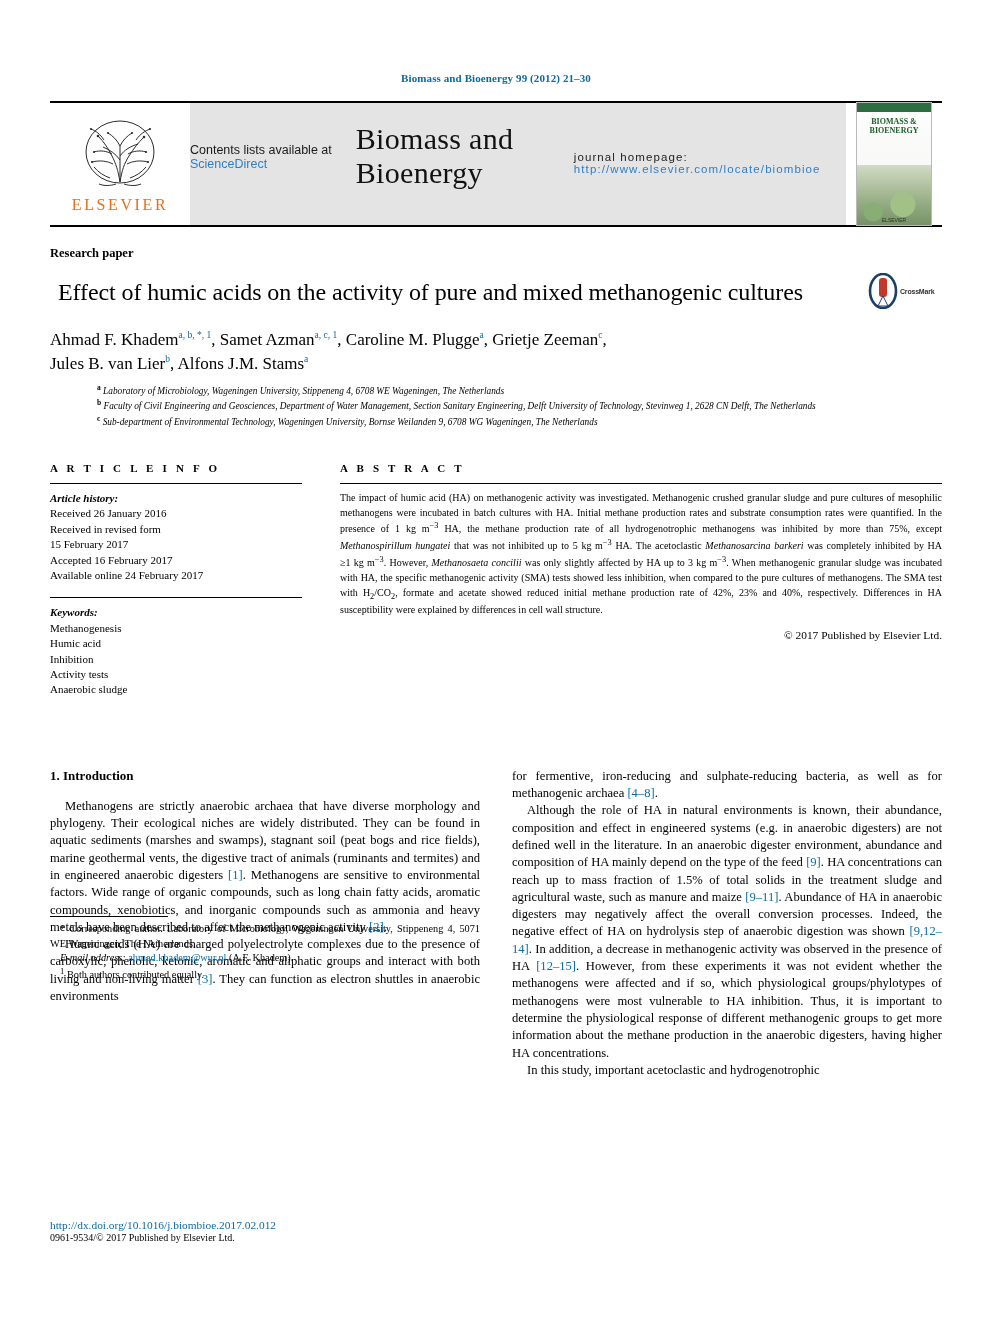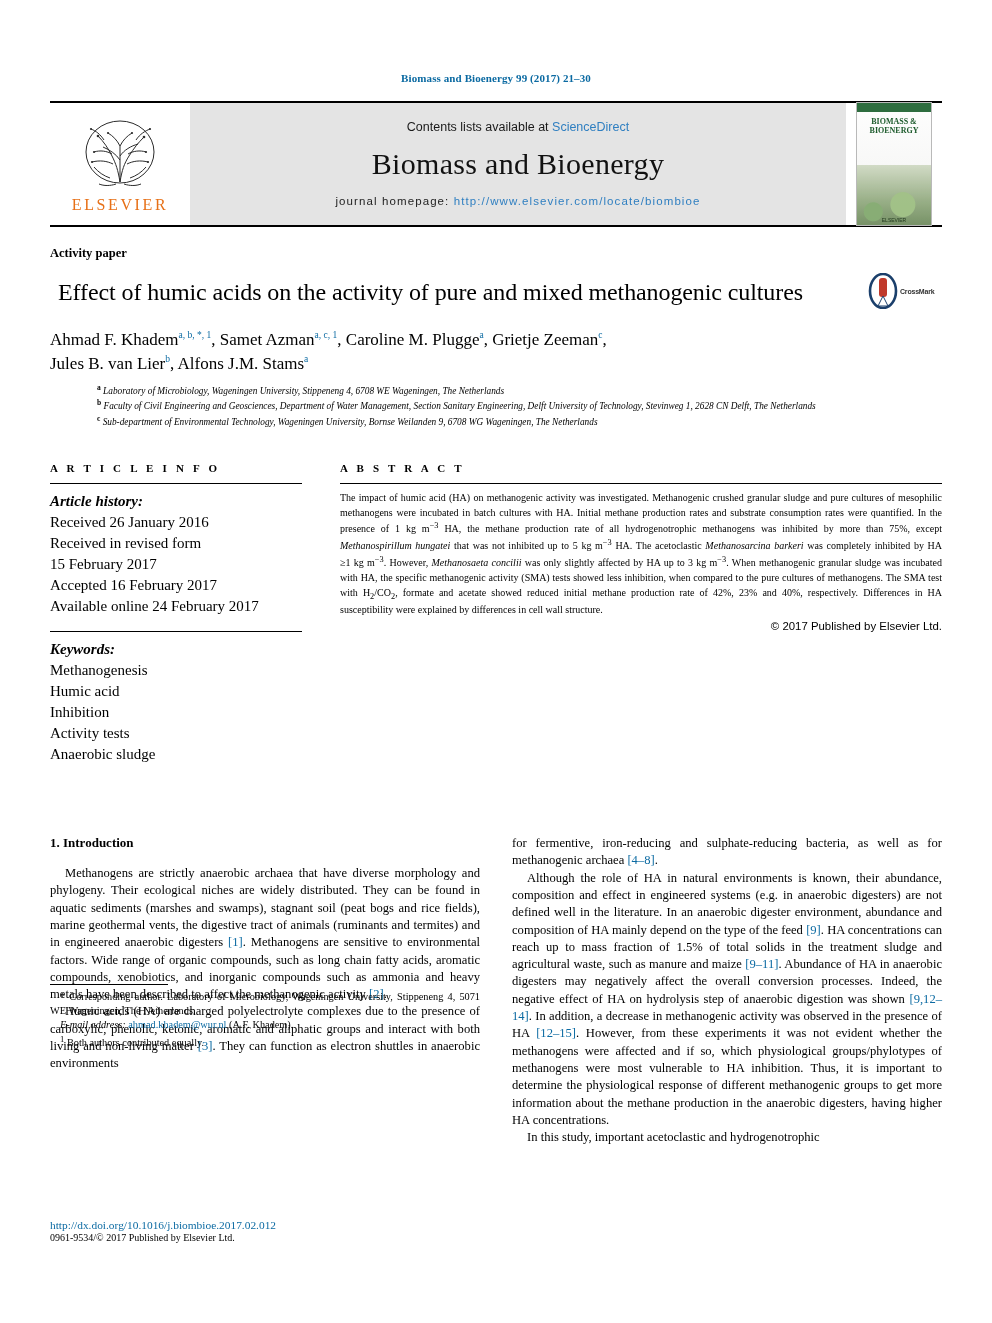"Biomass and Bioenergy 99 (2017)" div.running-head { text: 2017 -> 2012 }
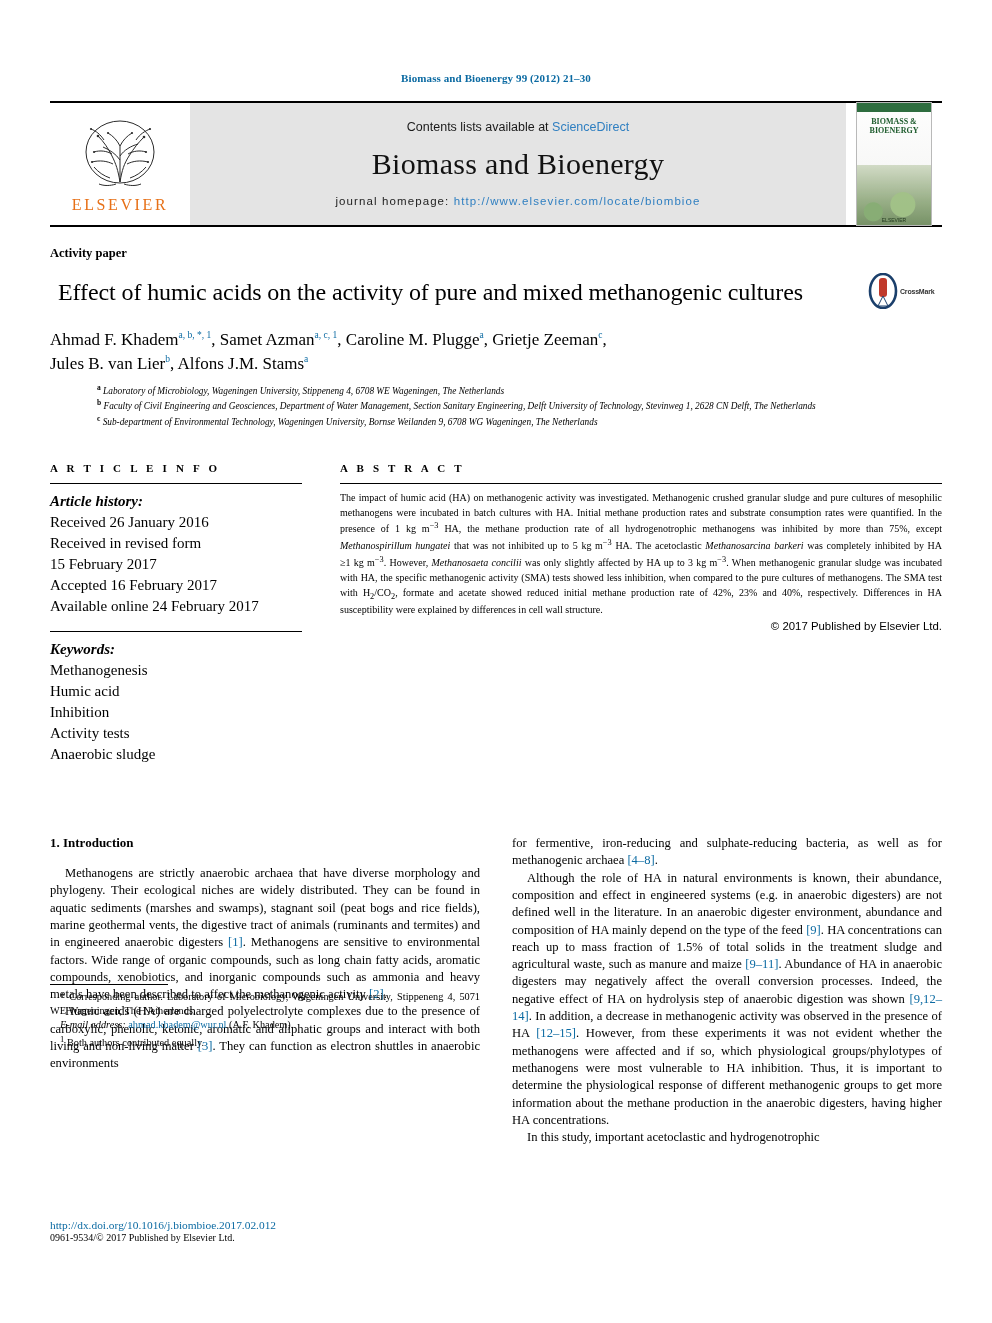"Contents lists available at" .masthead-center { flex-direction: column -> row }
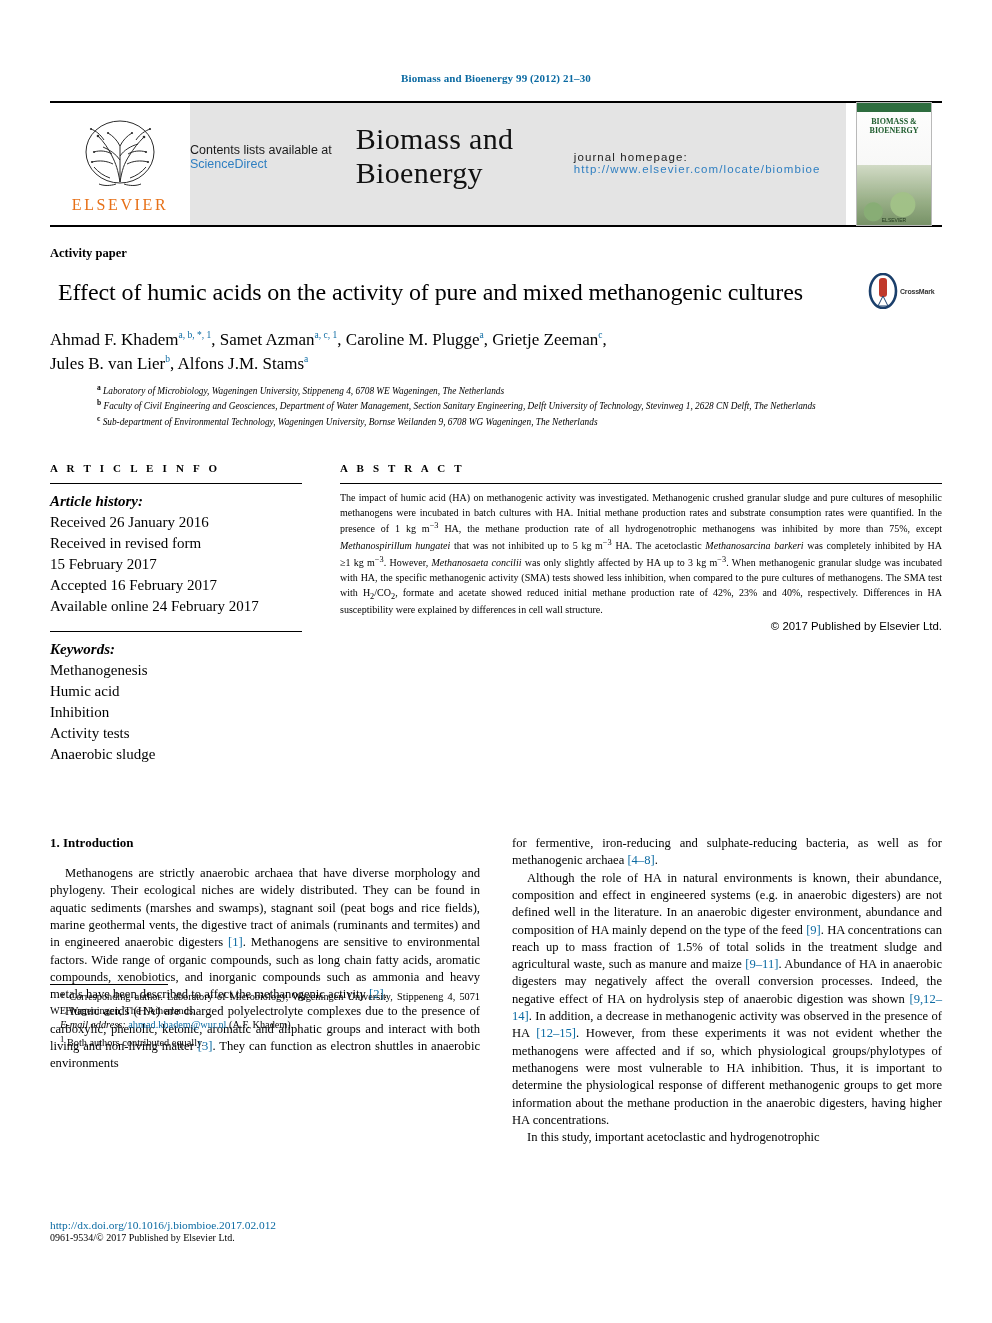"Activity paper" div.section-kind { text: Activity -> Research }
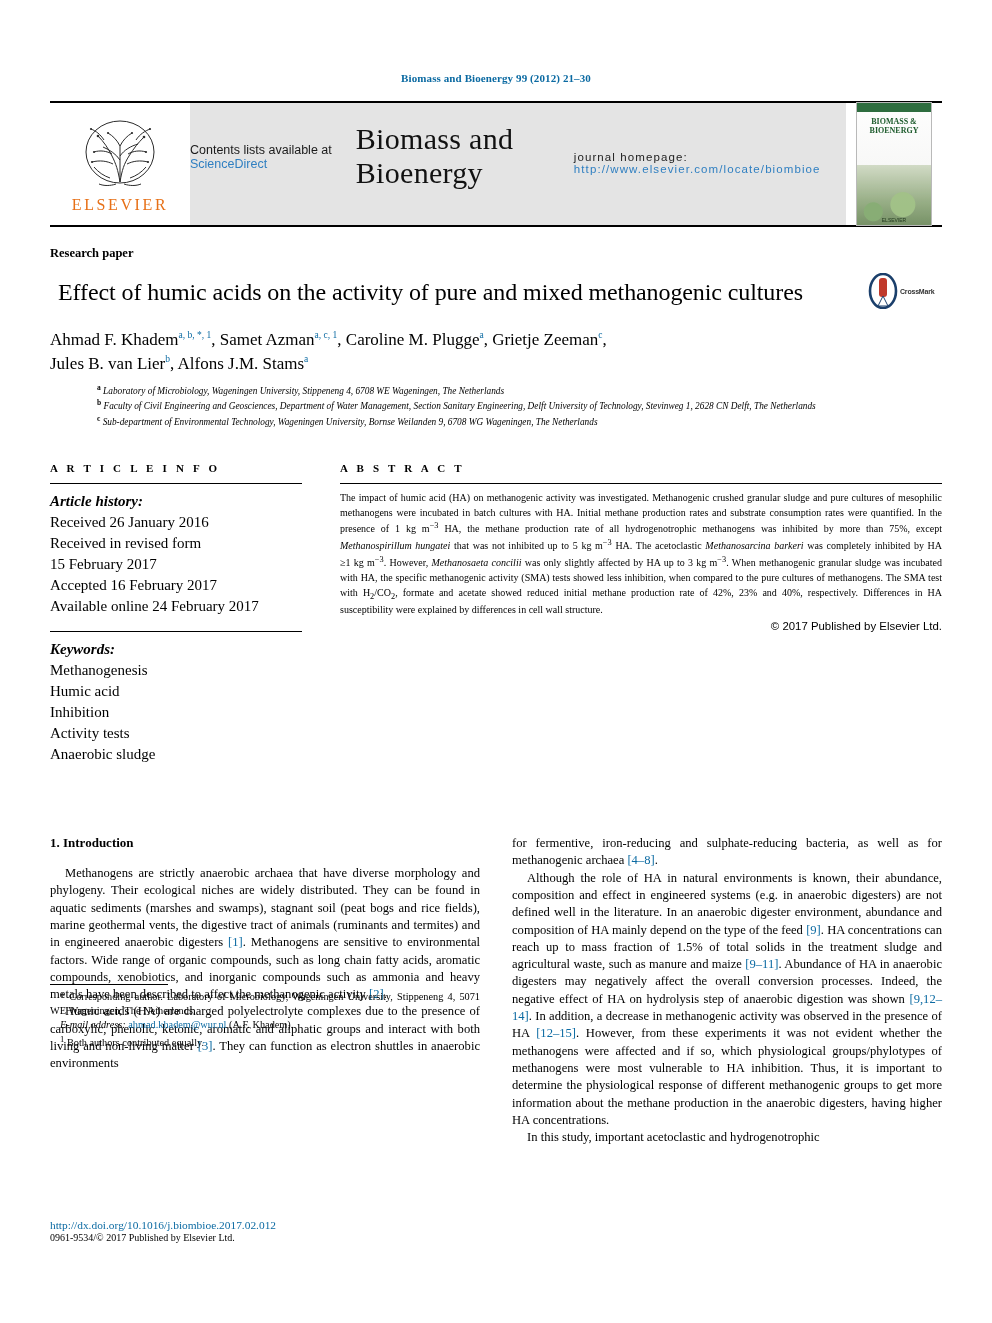"Article history:" .info-block { font-size: 15px -> 11px }
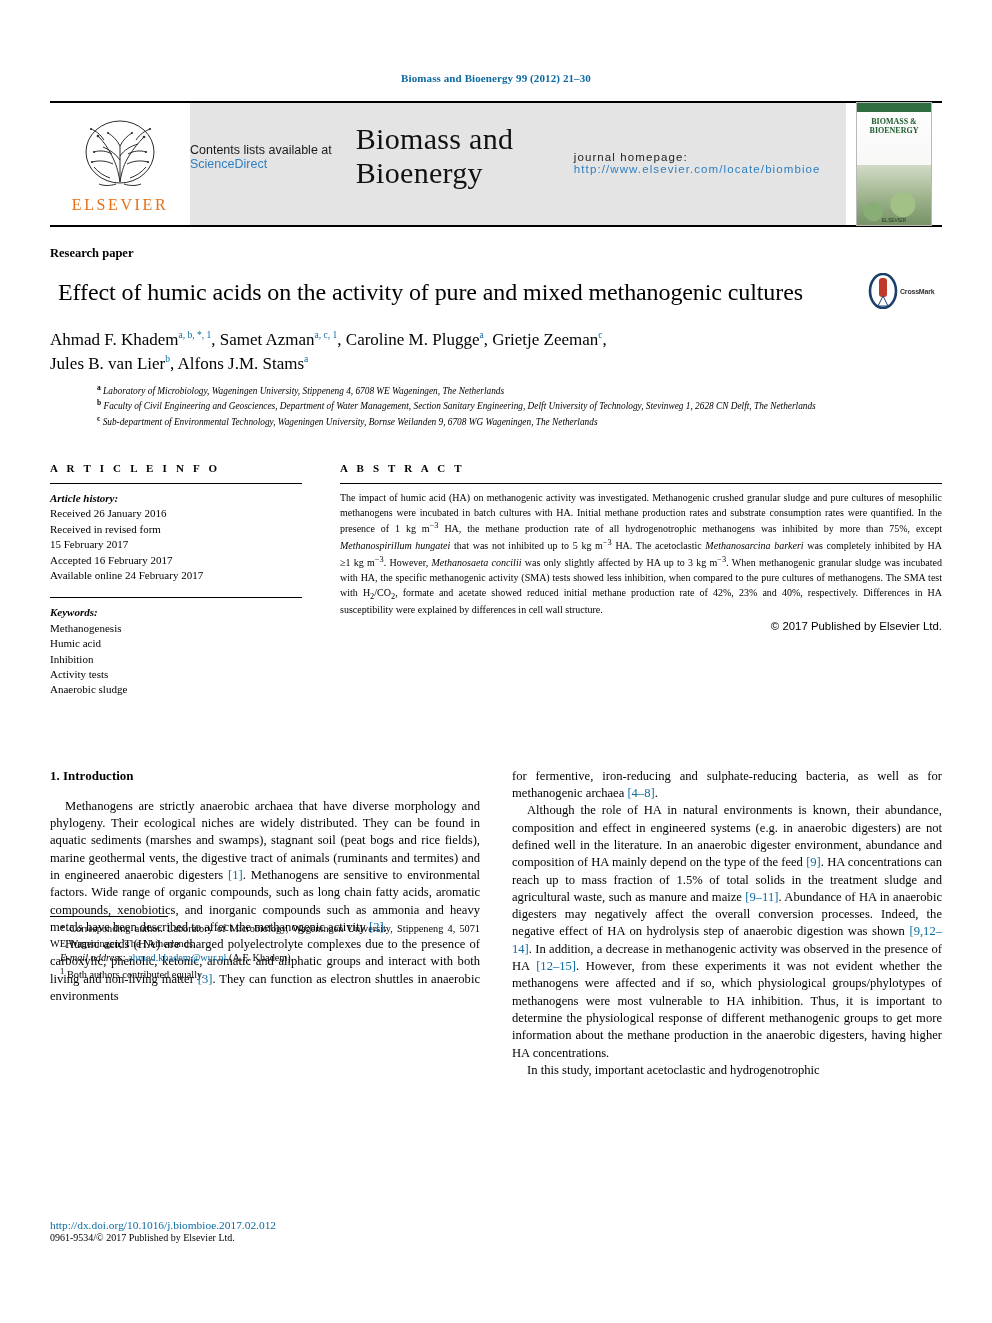"© 2017 Published by Elsevier" .copyright { font-family: Liberation Sans, sans-serif -> Liberation Serif, serif; margin-top: 2px -> 11px }
